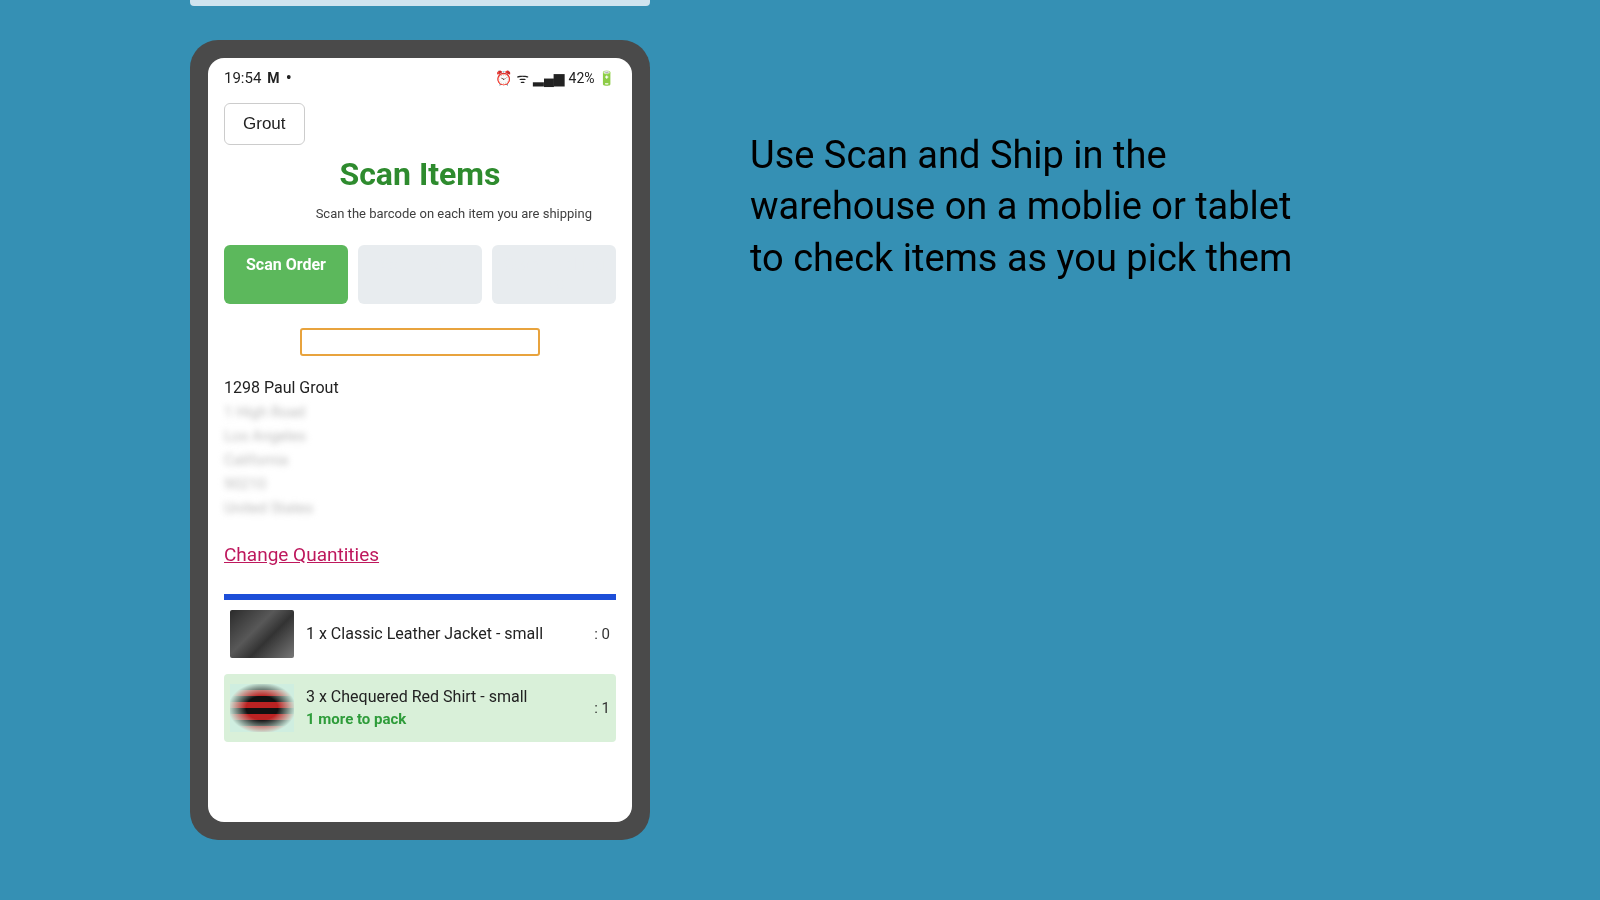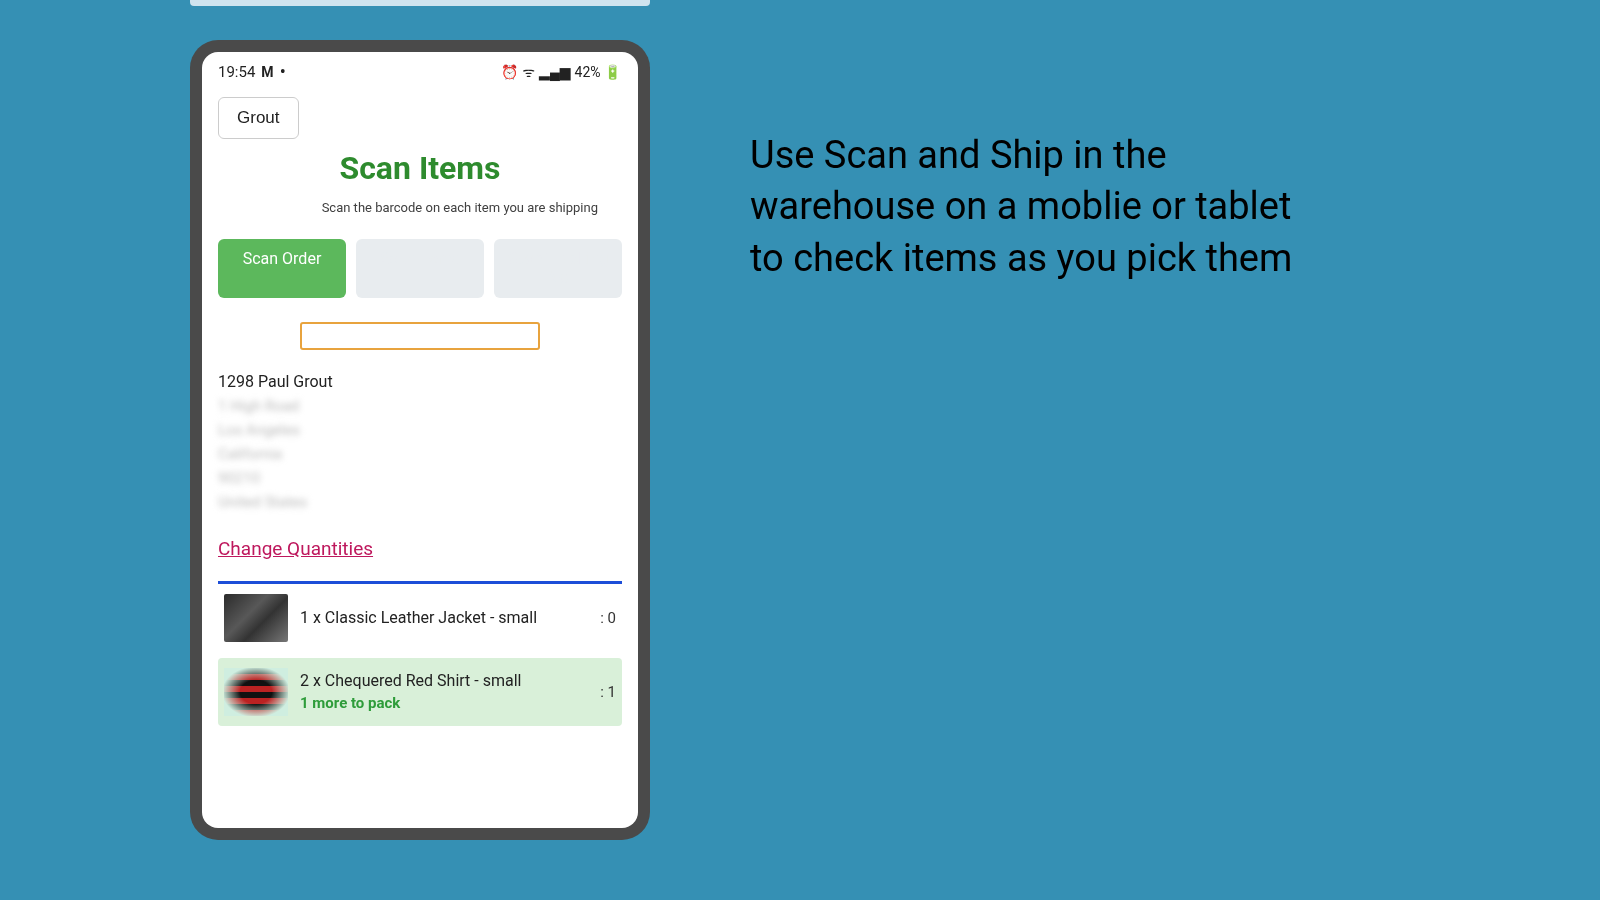"19:54" .device-frame { padding: 12px -> 18px }
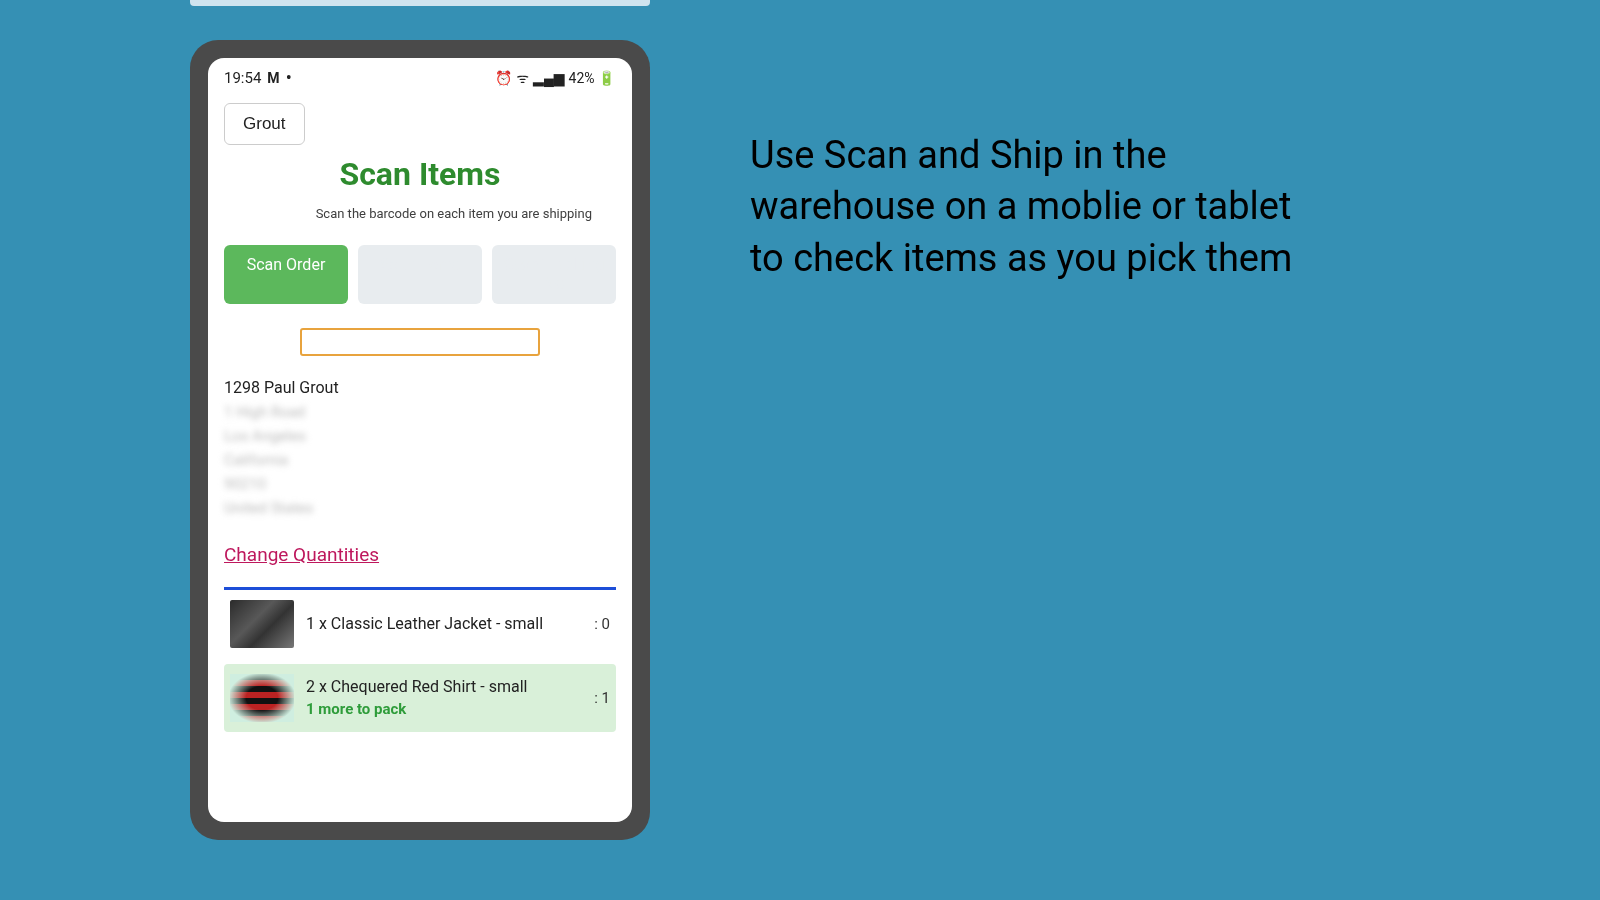"Scan Order" .tab-active { font-weight: normal -> bold }
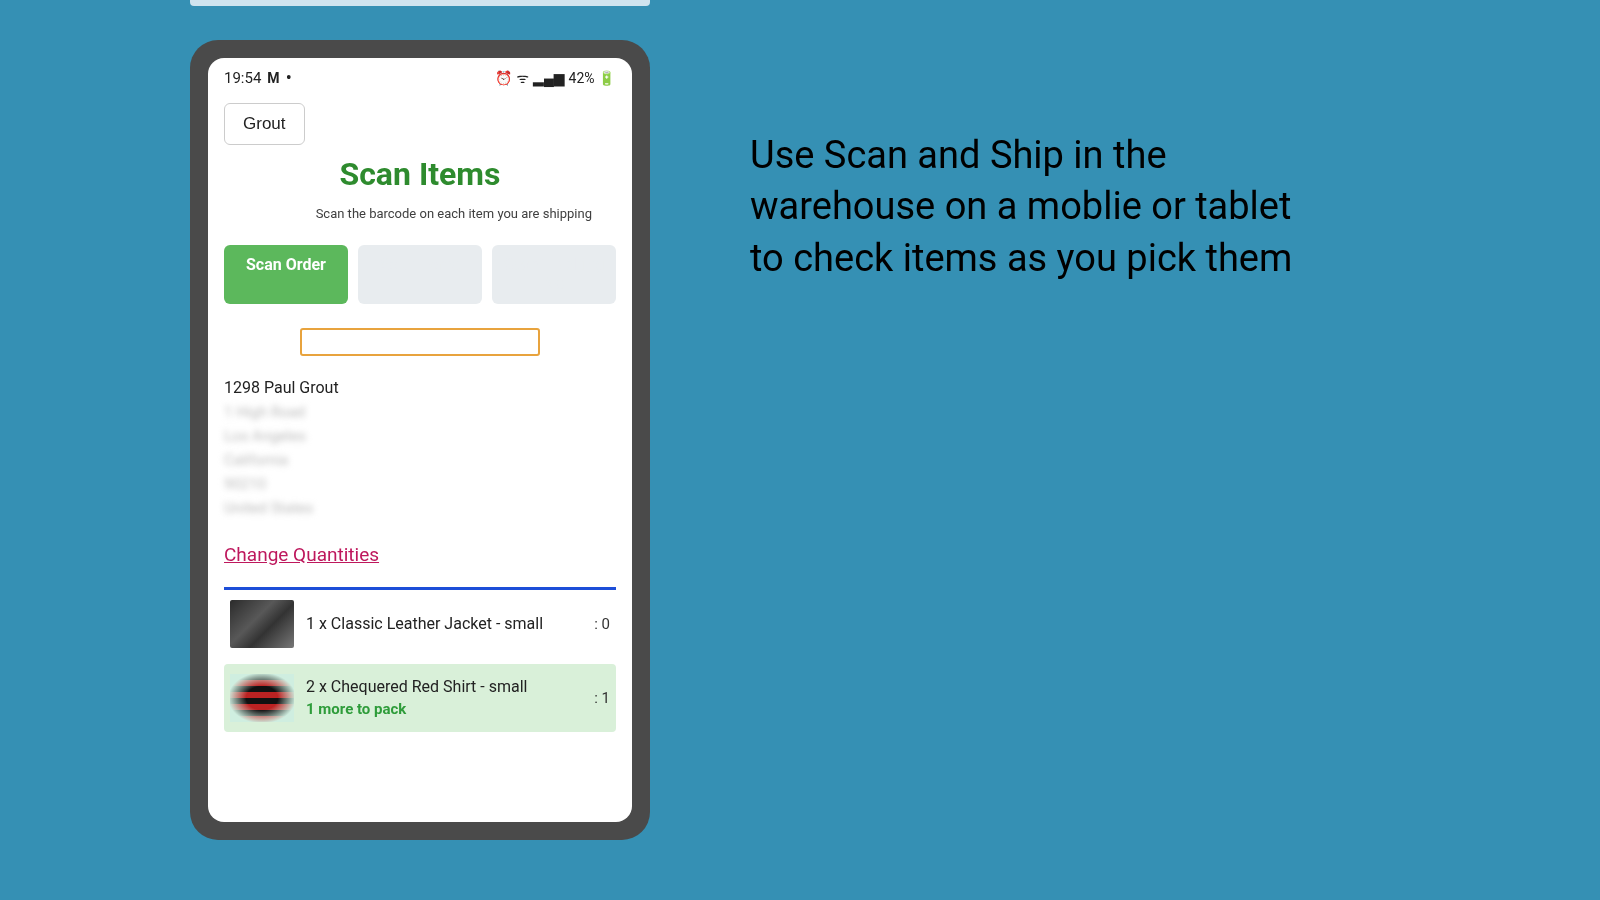"1 x Classic Leather Jacket" .items-block { border-top: 3px solid #1d4ed8 -> 6px solid #1d4ed8; margin: 21px 16px 0 -> 28px 16px 0 }
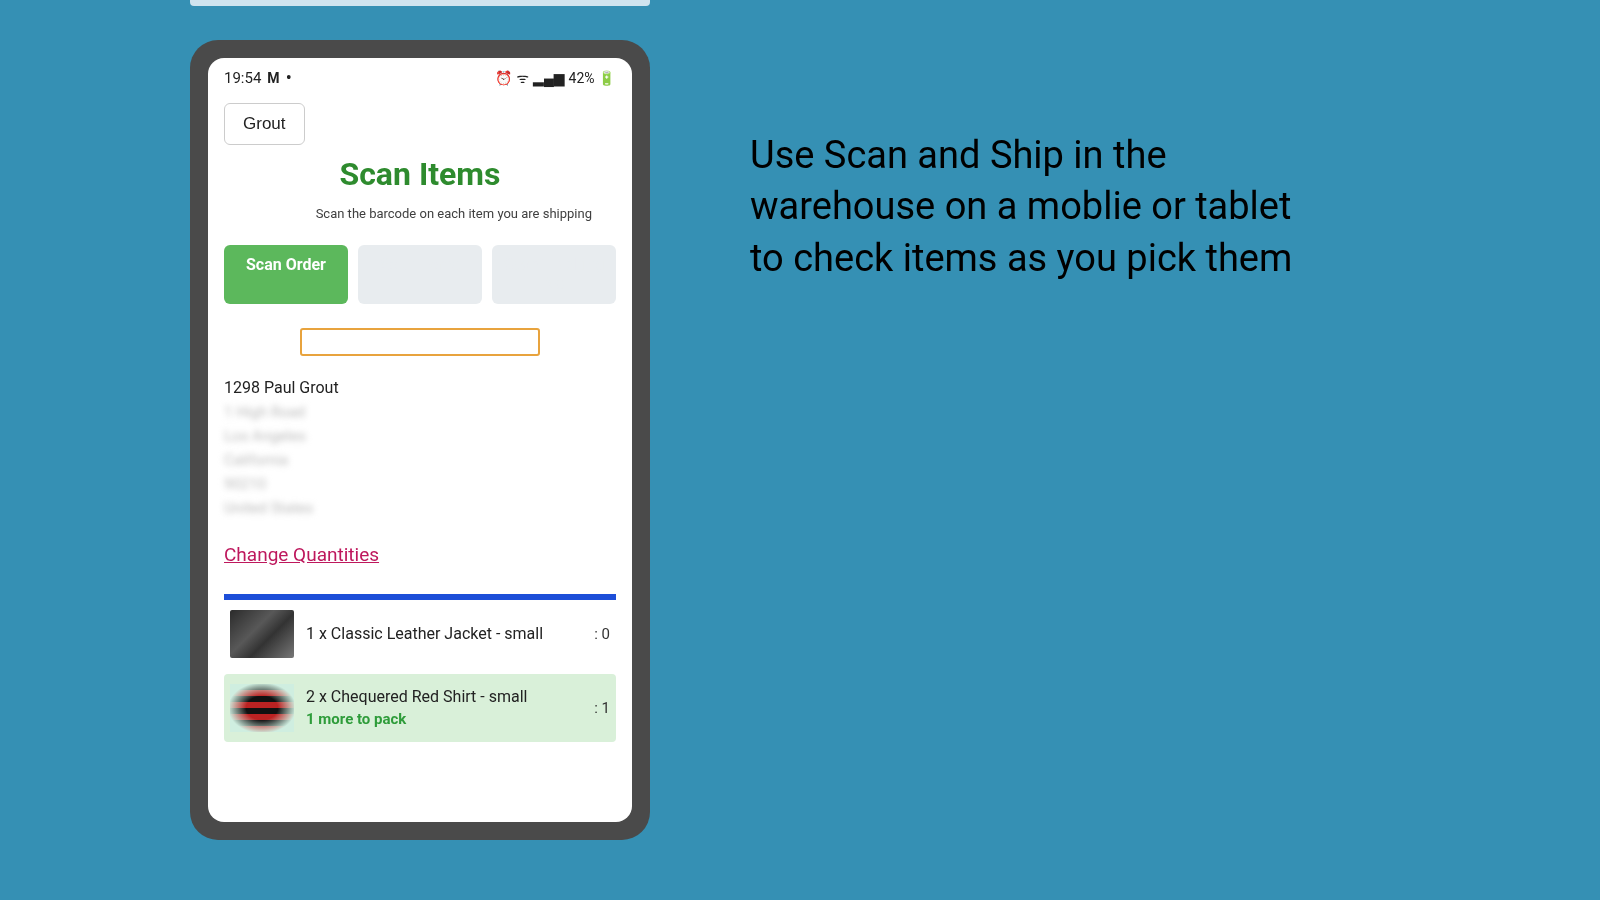"2 x Chequered Red Shirt" div { text: 2 -> 3 }
